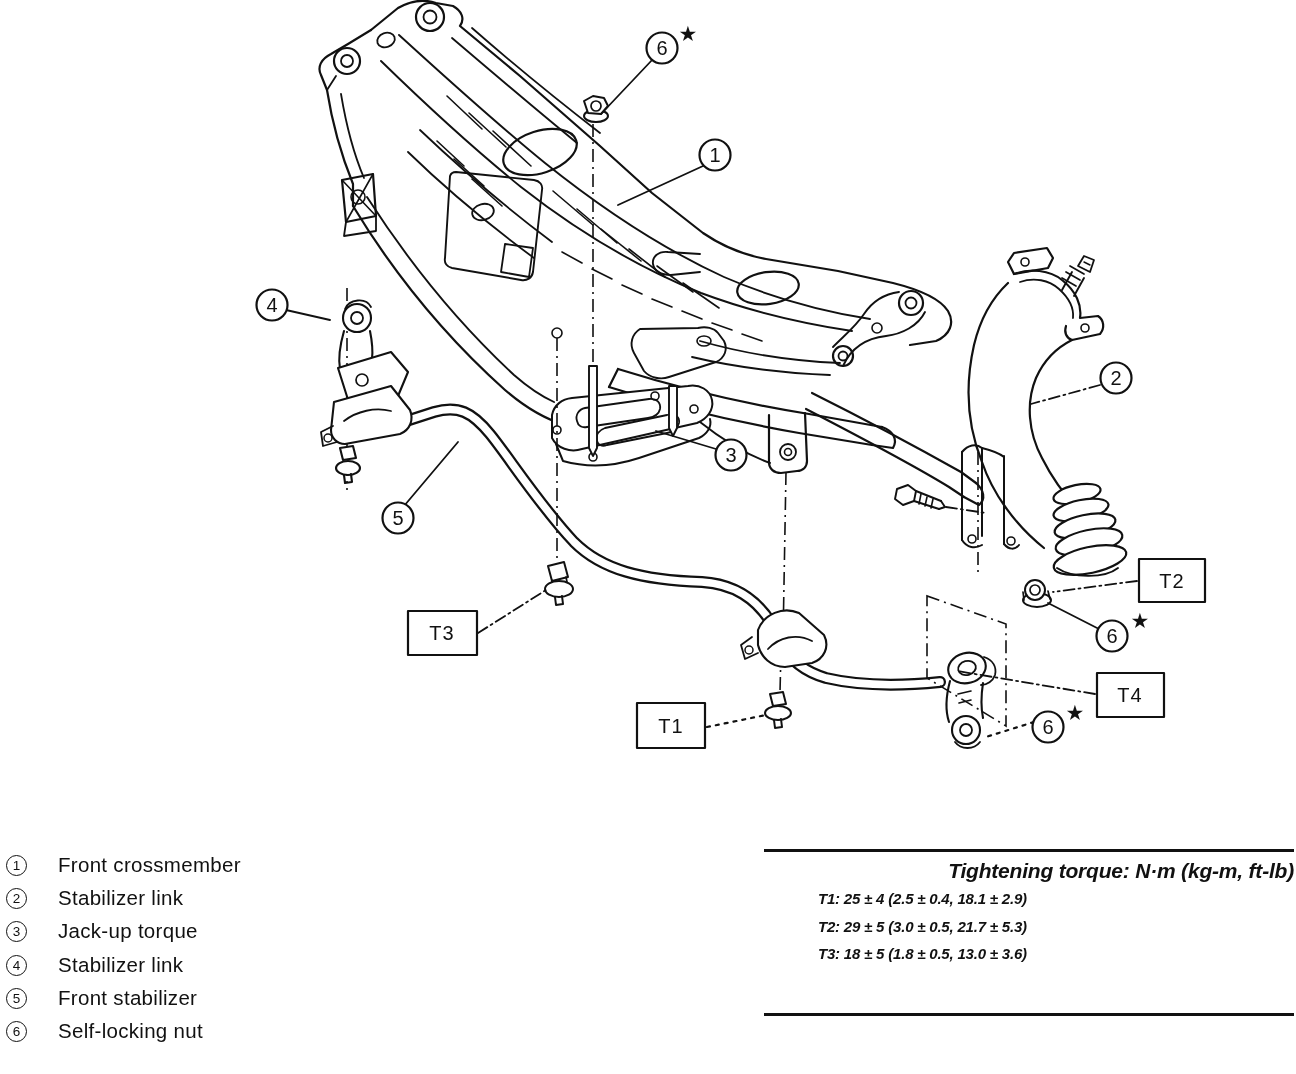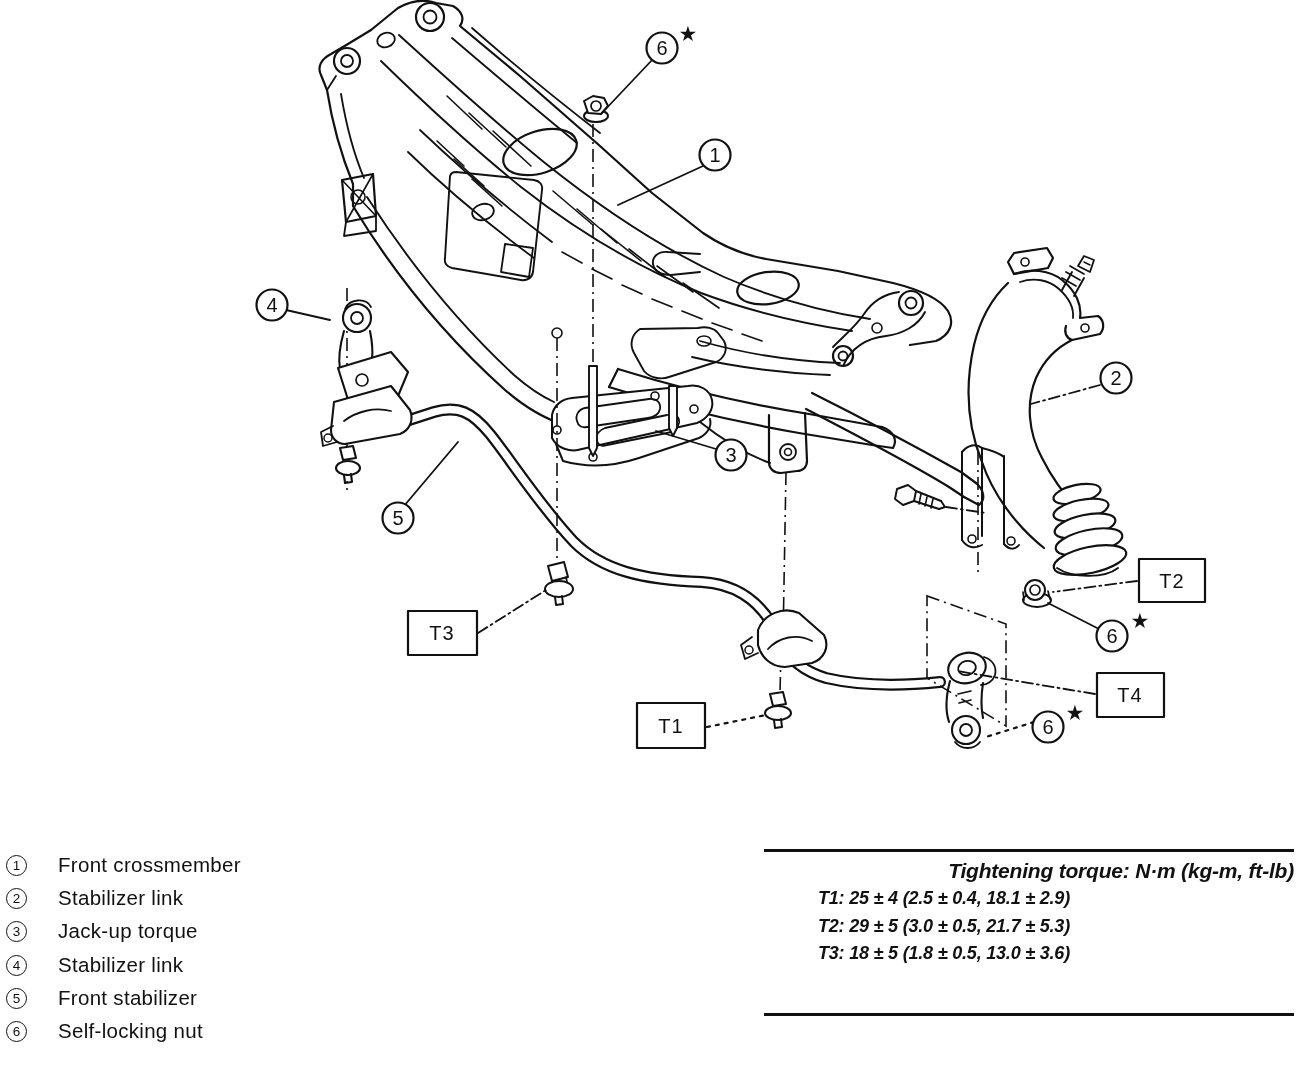"T1: 25 ± 4 (2.5" .torque-row { font-size: 18px -> 15px }
